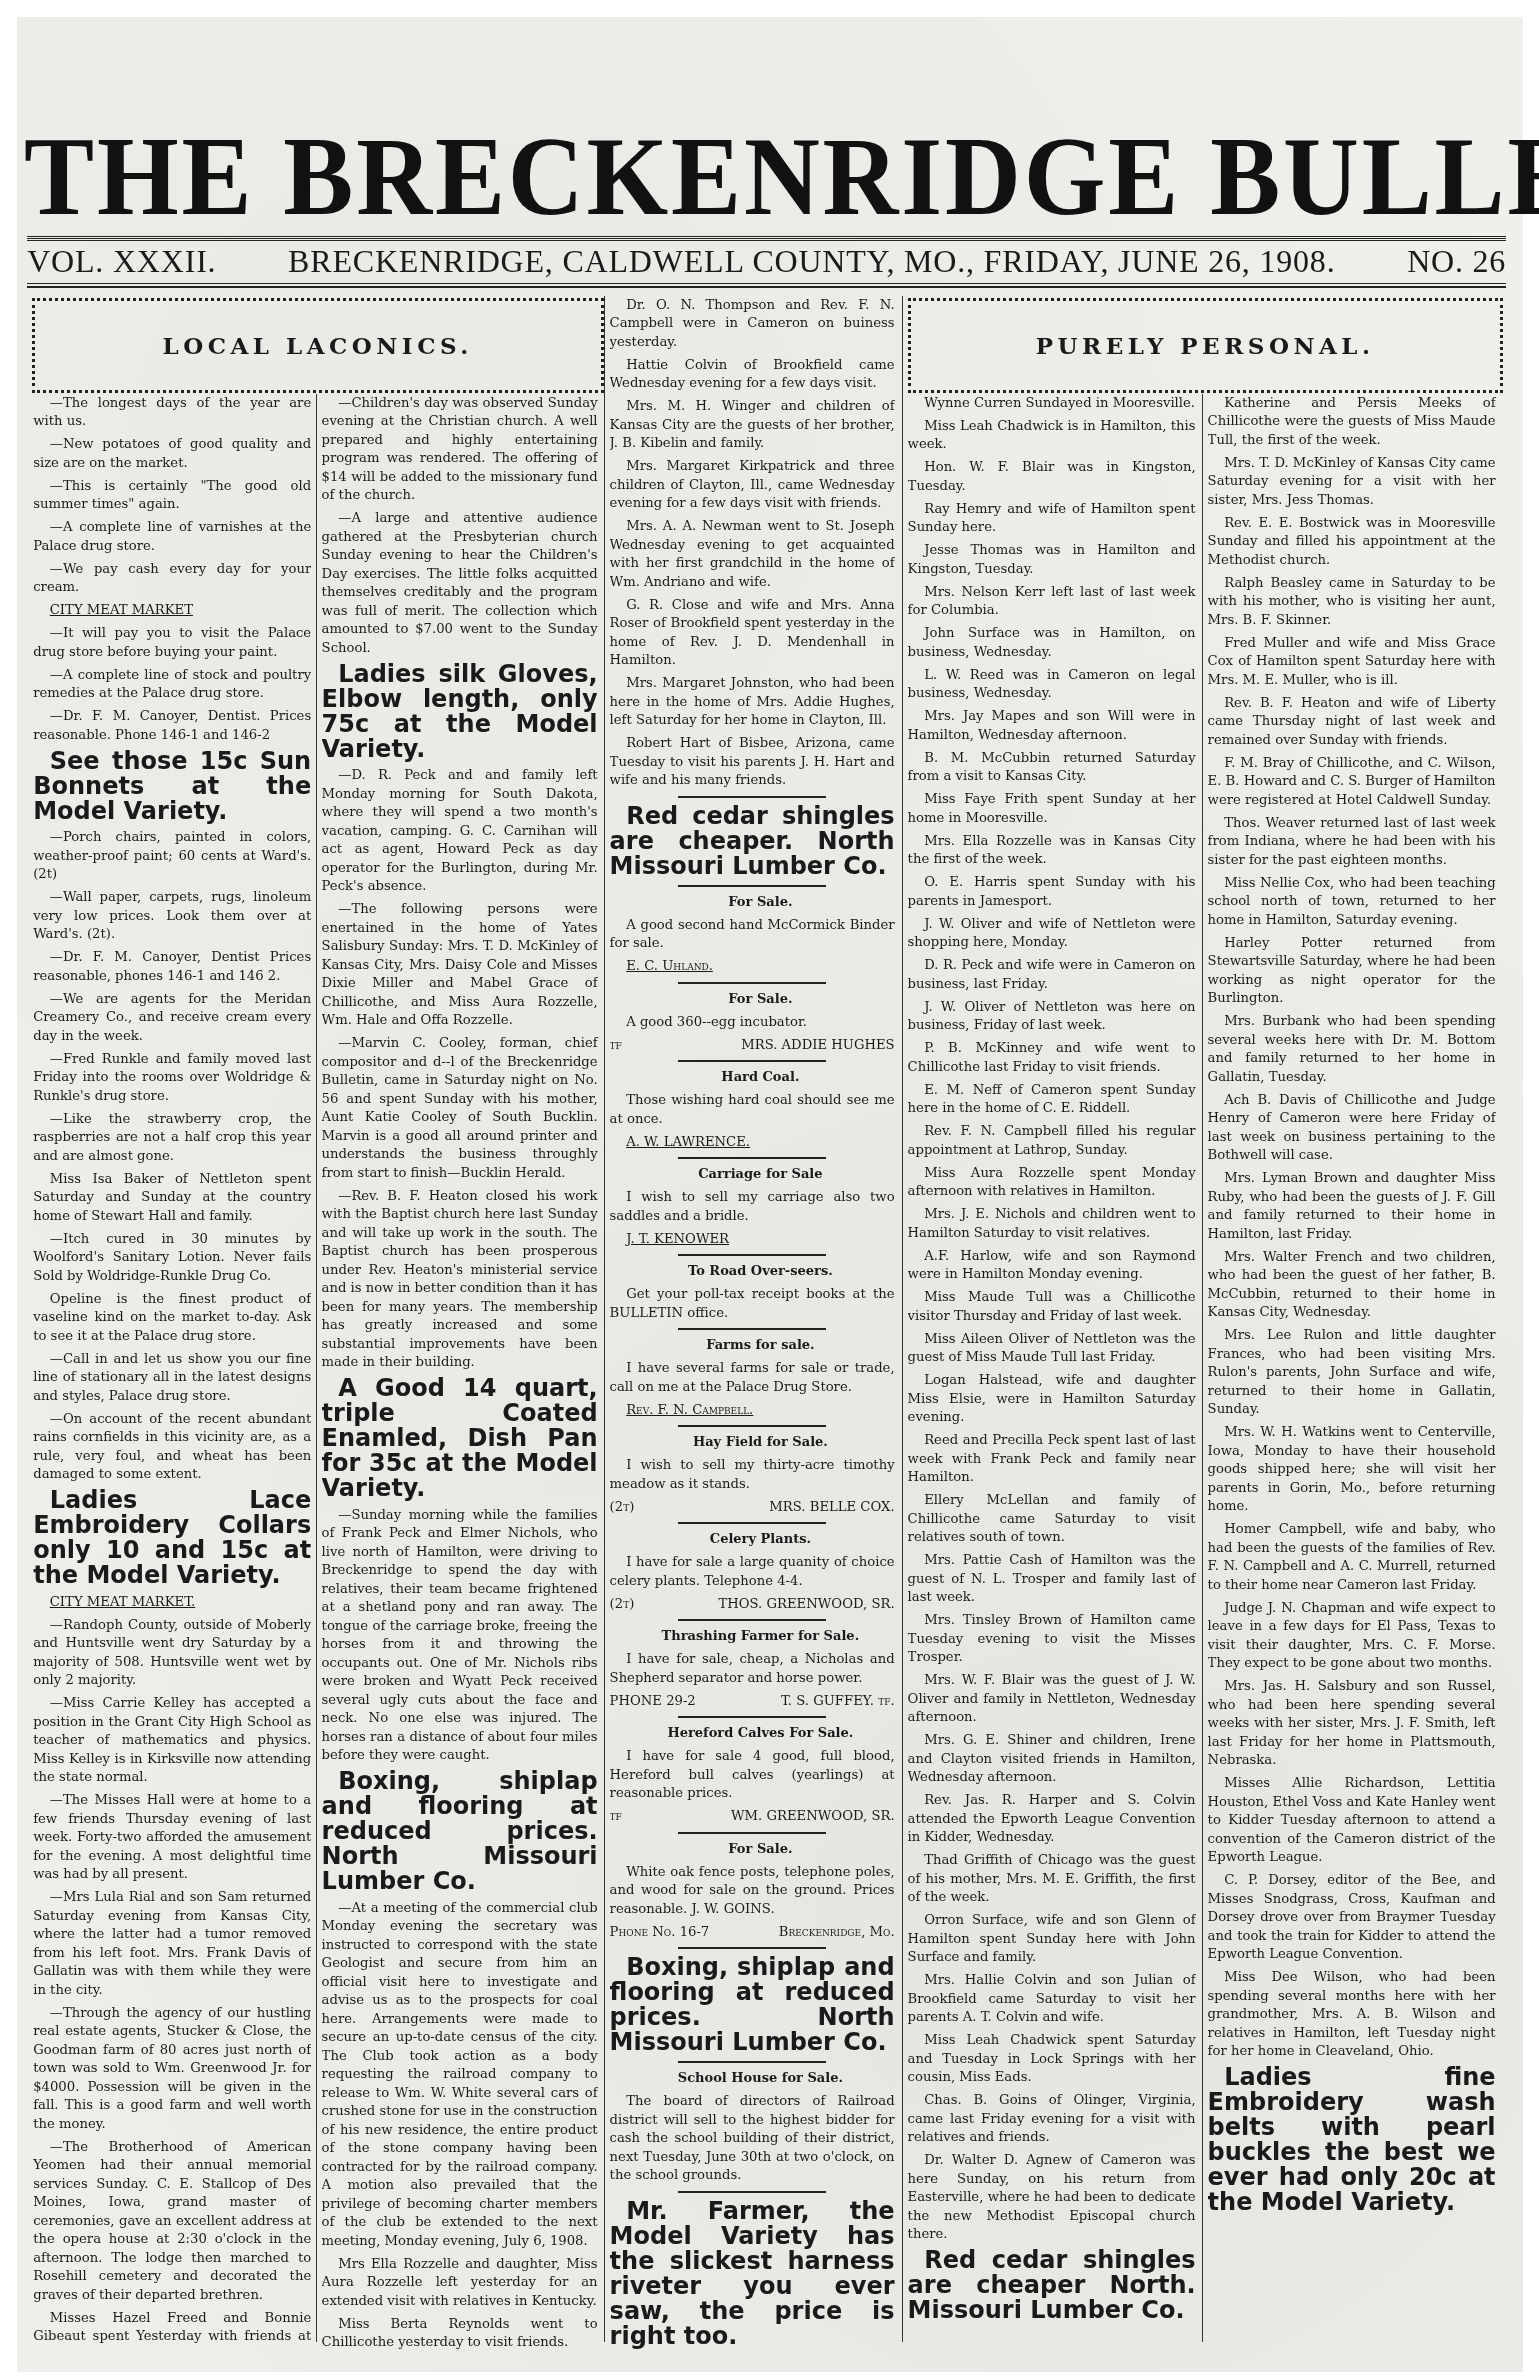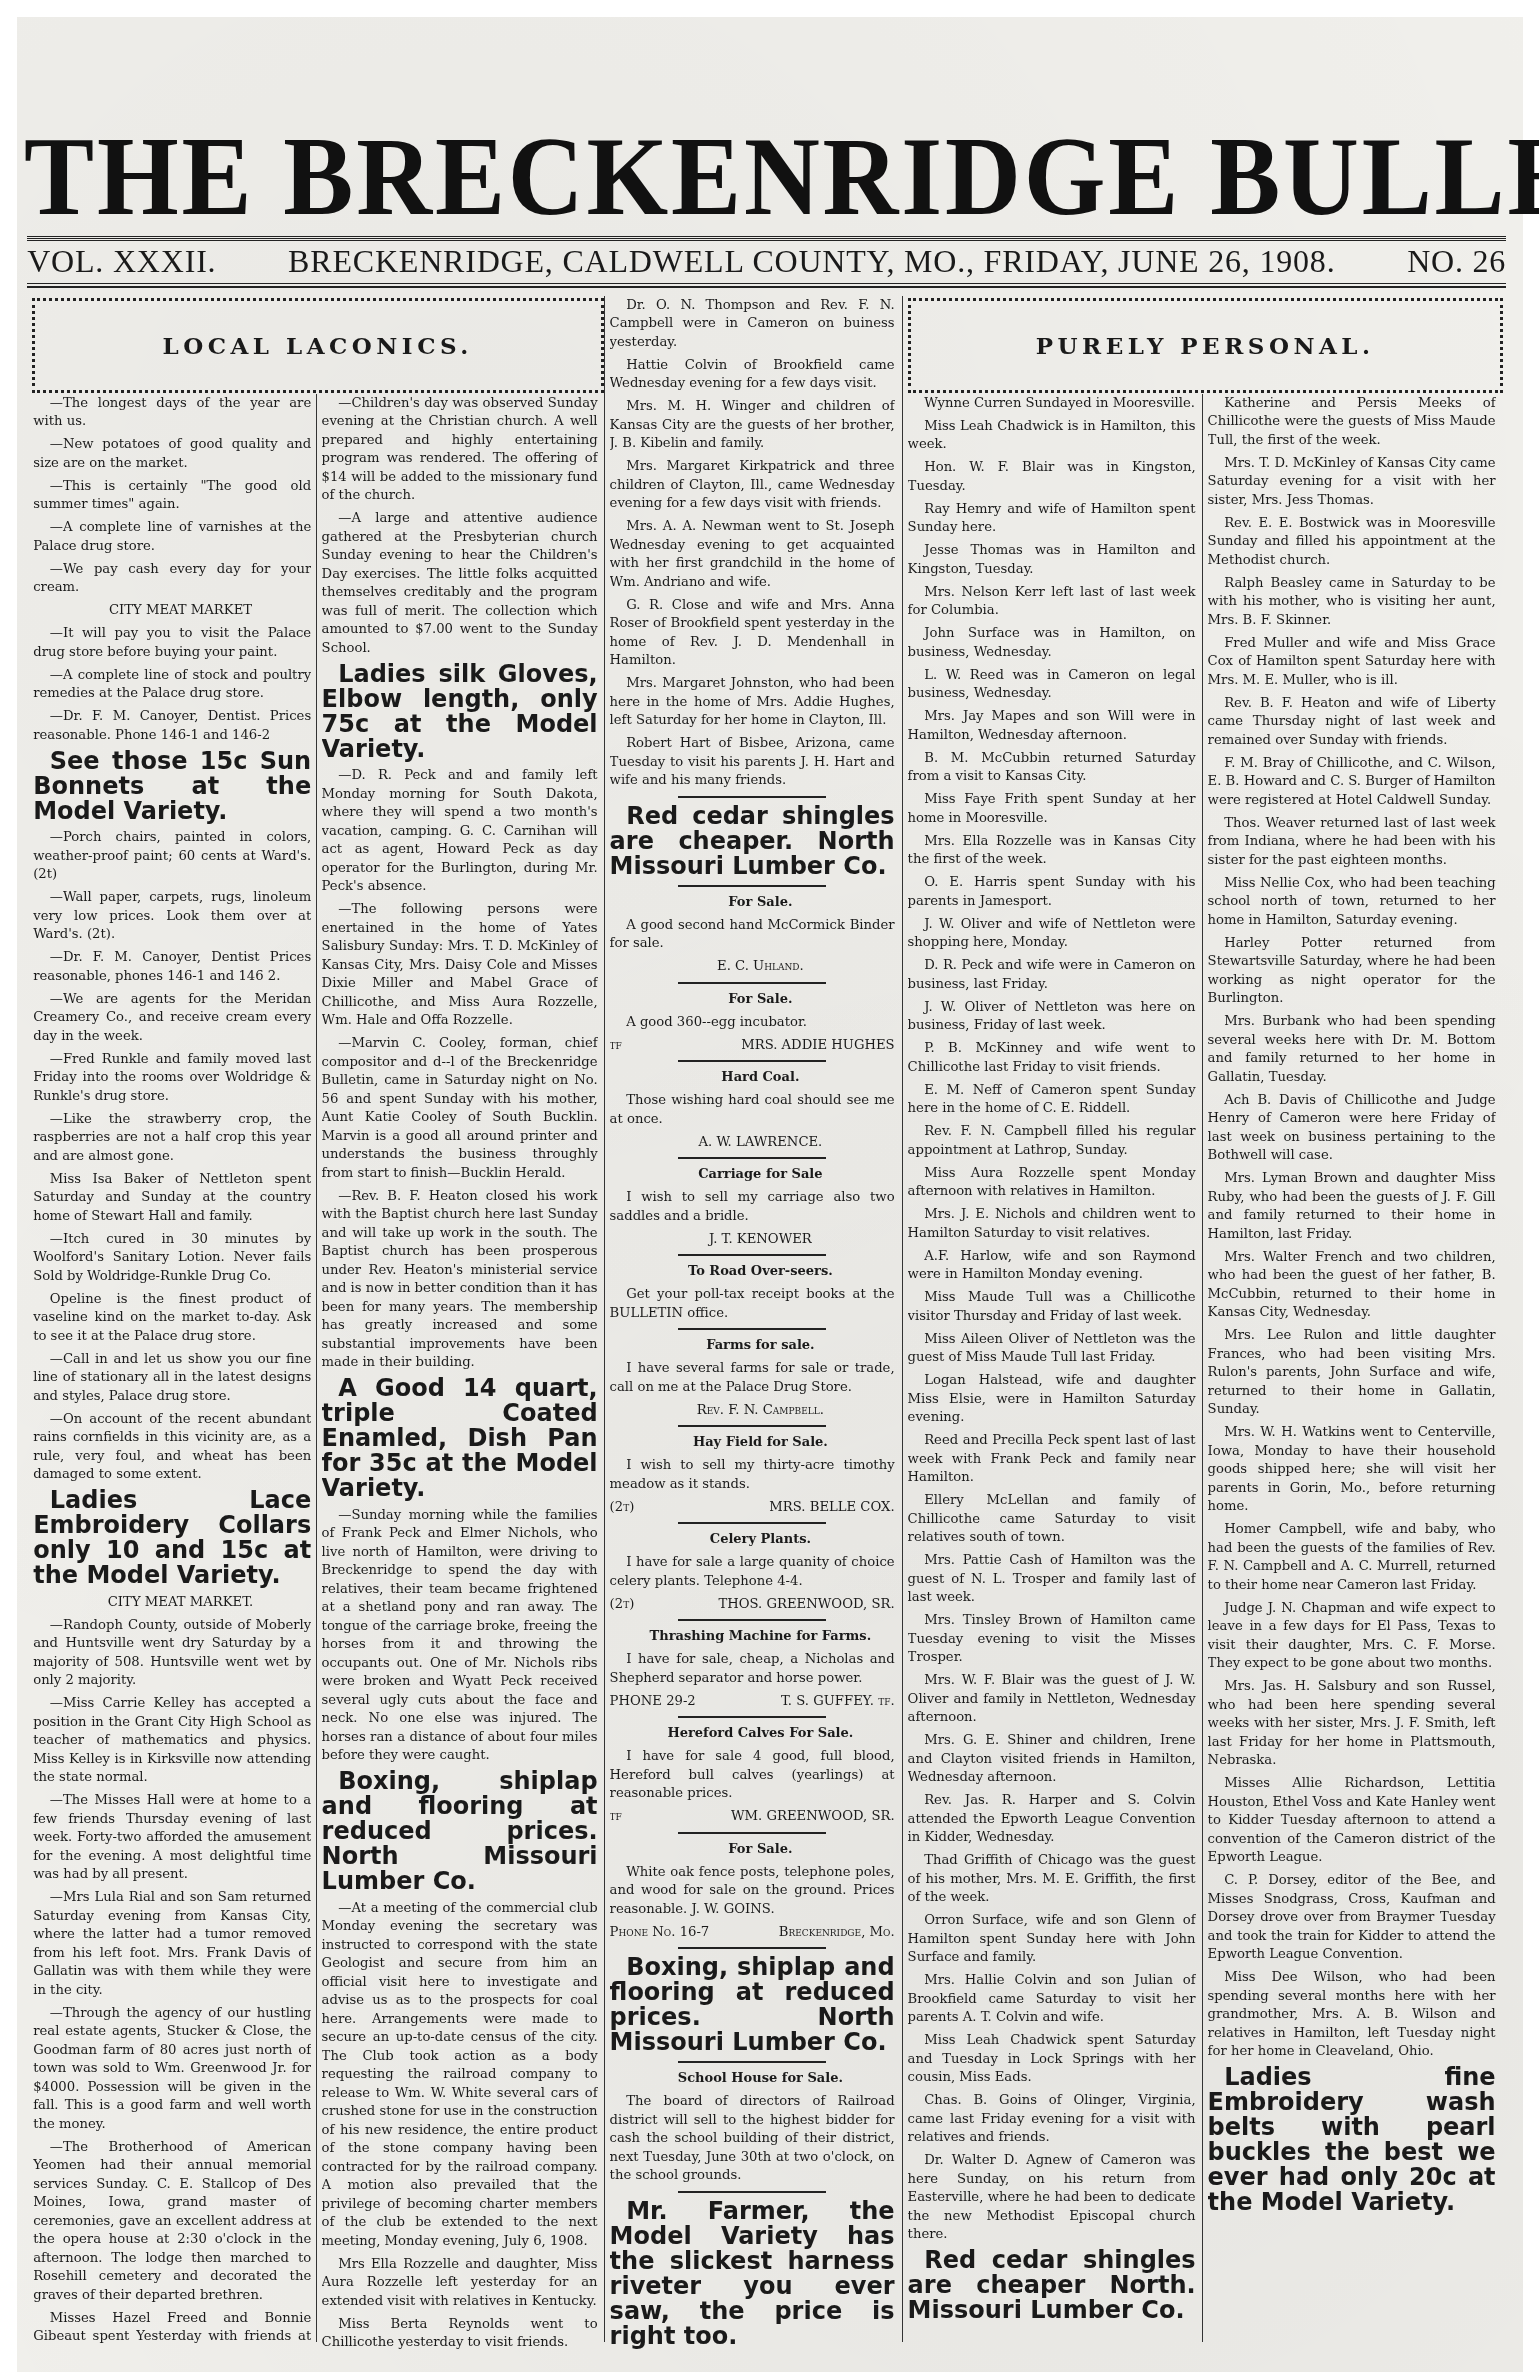"CITY MEAT MARKET" .sig { text-align: center -> left; text-decoration: none -> underline }
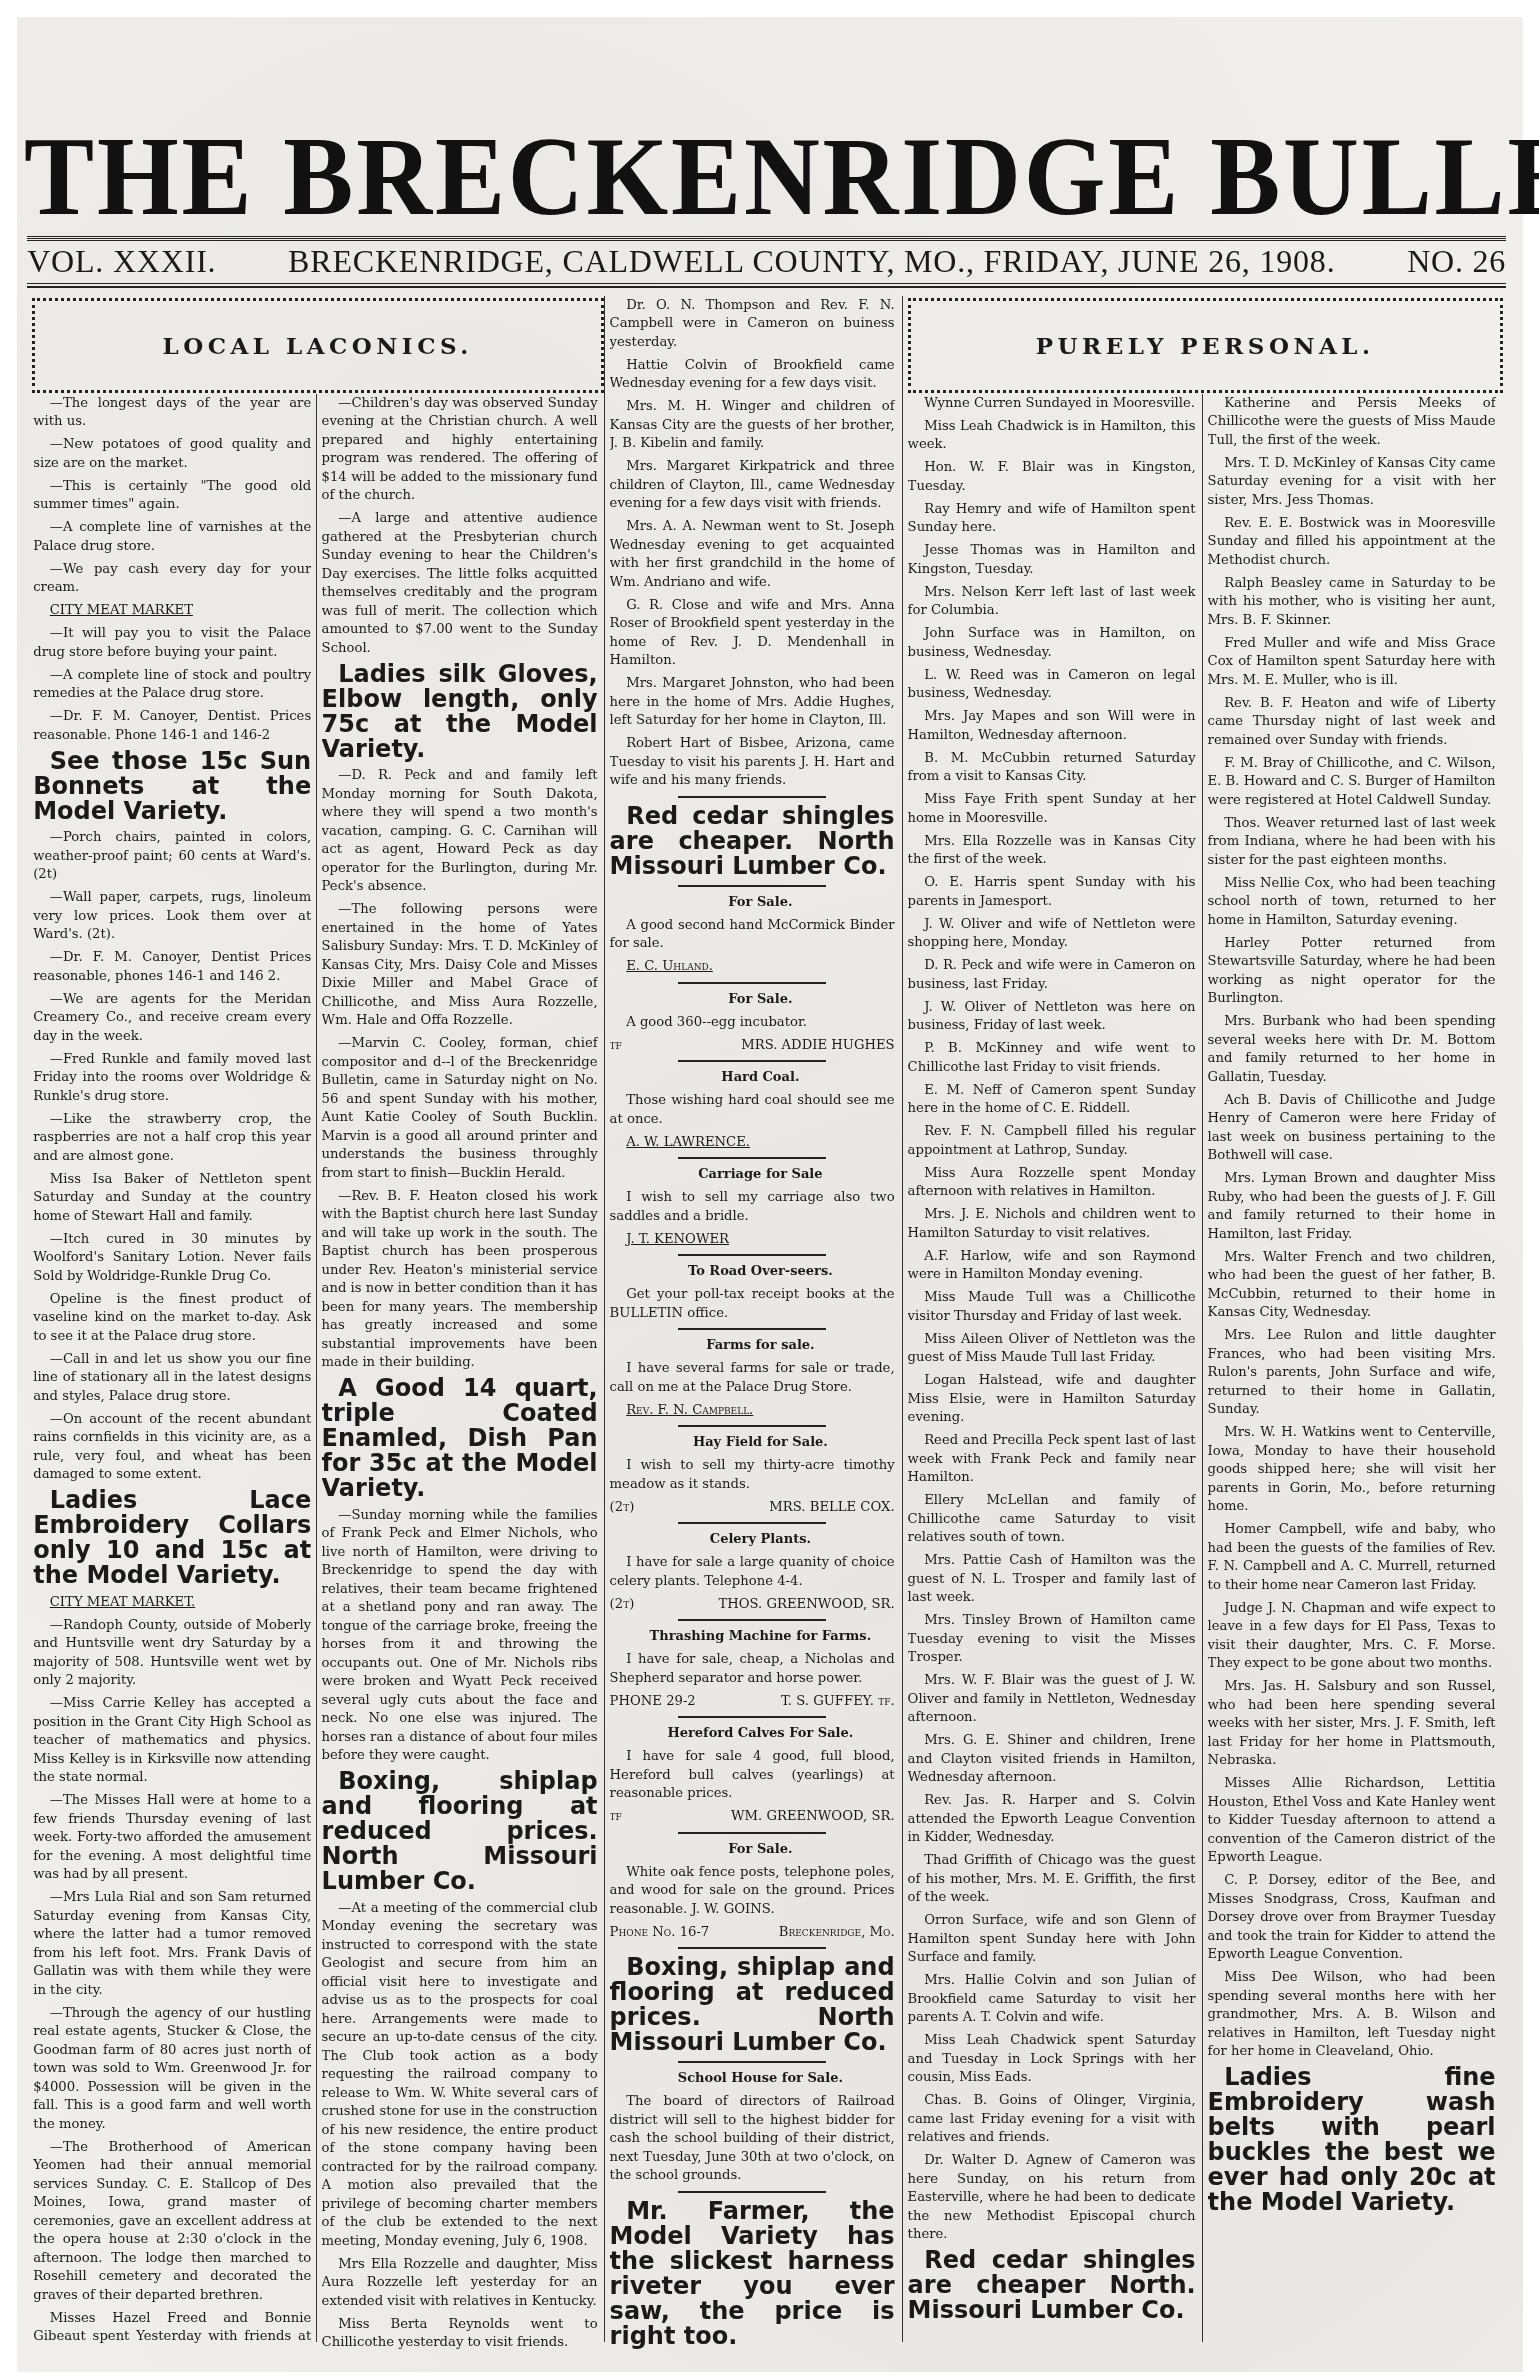"Thrashing Machine for Farms." p.classified-title { text: Machine for Farms -> Farmer for Sale }
